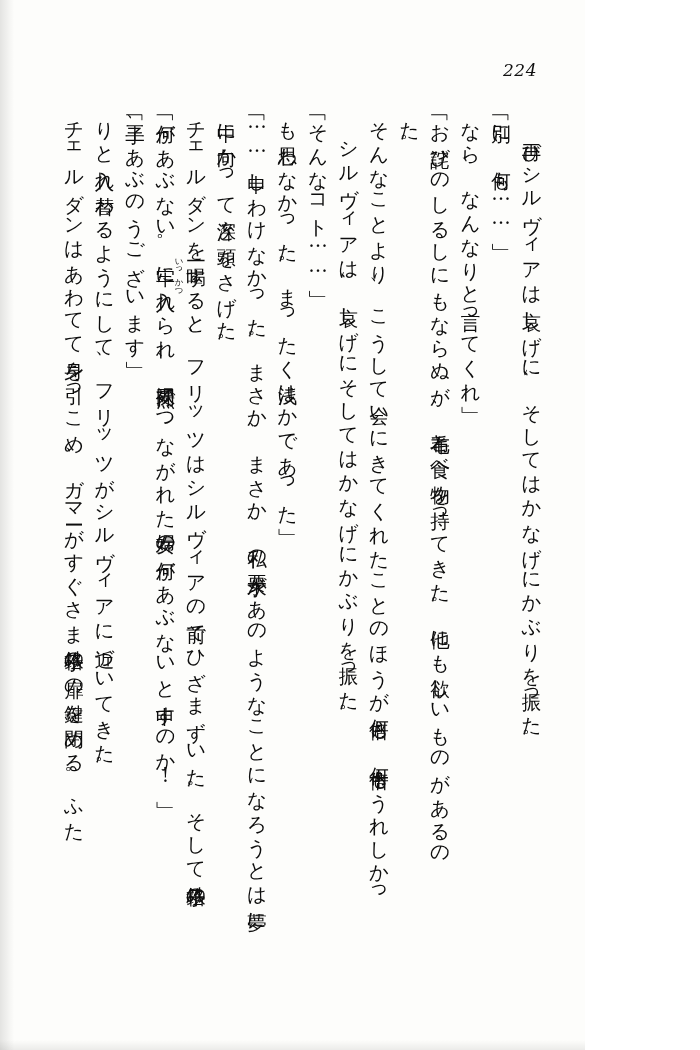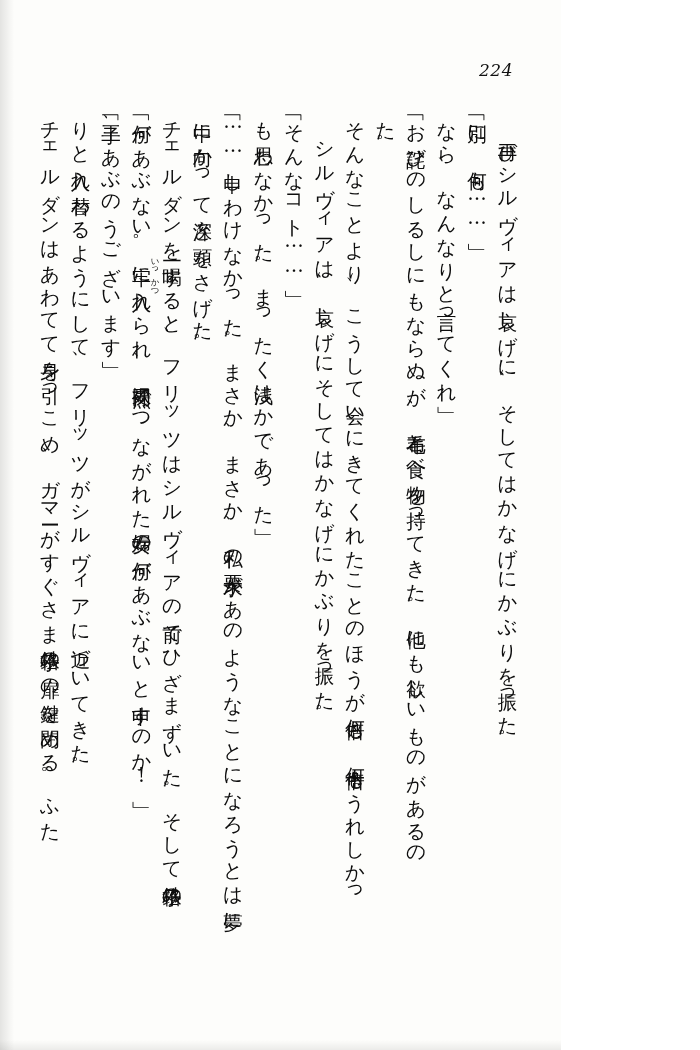"224" .page { padding-left: none -> 24px }
